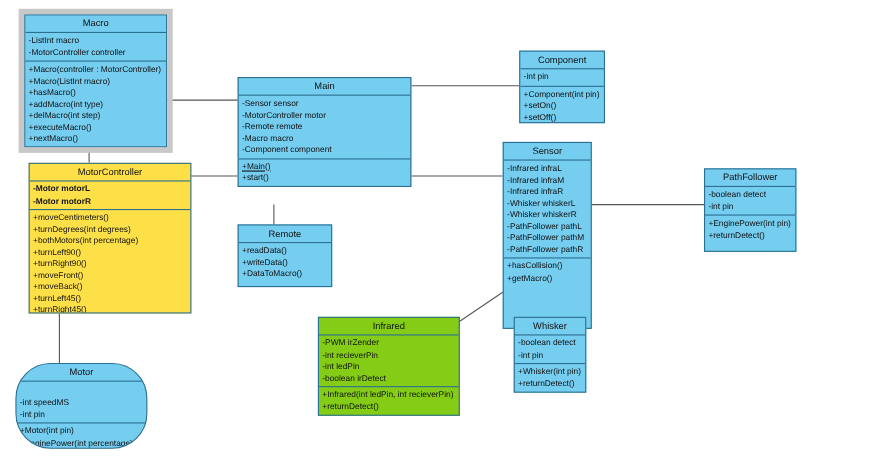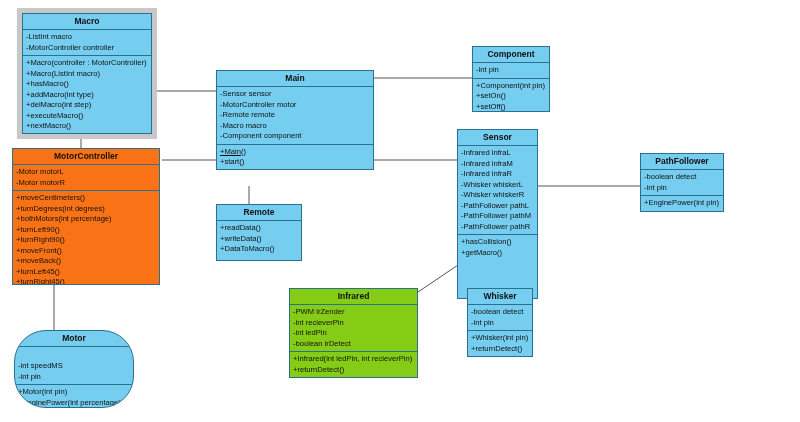"Macro" .cls-name { font-weight: bold -> normal }
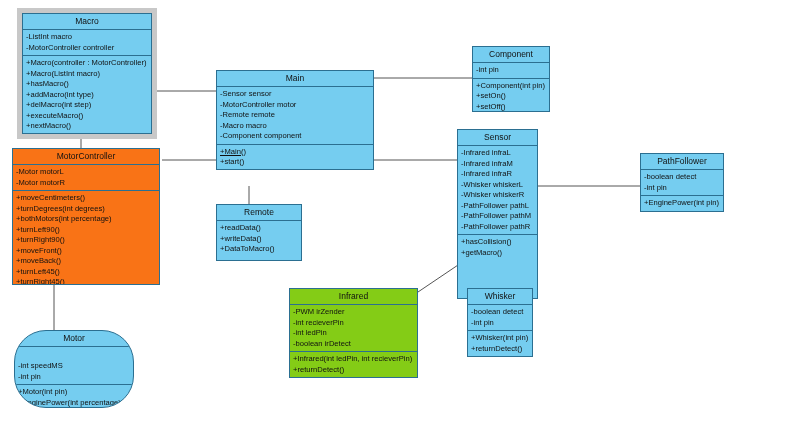"MotorController" div.uml-class { background: #f97316 -> #fde047; left: 12px -> 26px }
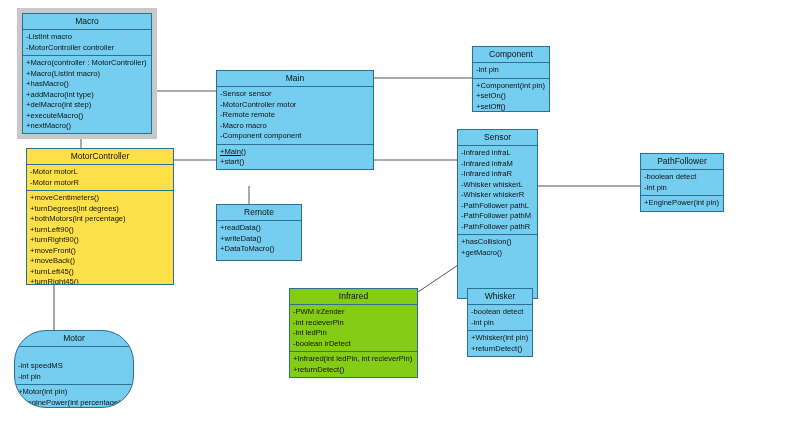"PathFollower" div.uml-class { height: 59px -> 76px }
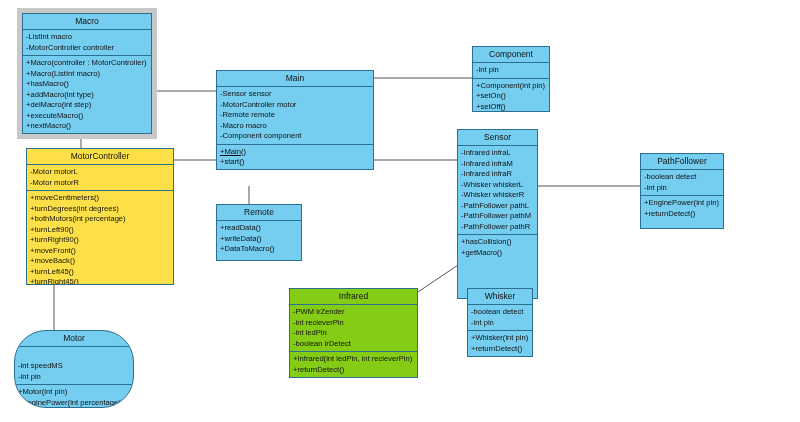"-Motor motorL" div.cls-section { font-weight: none -> bold }
